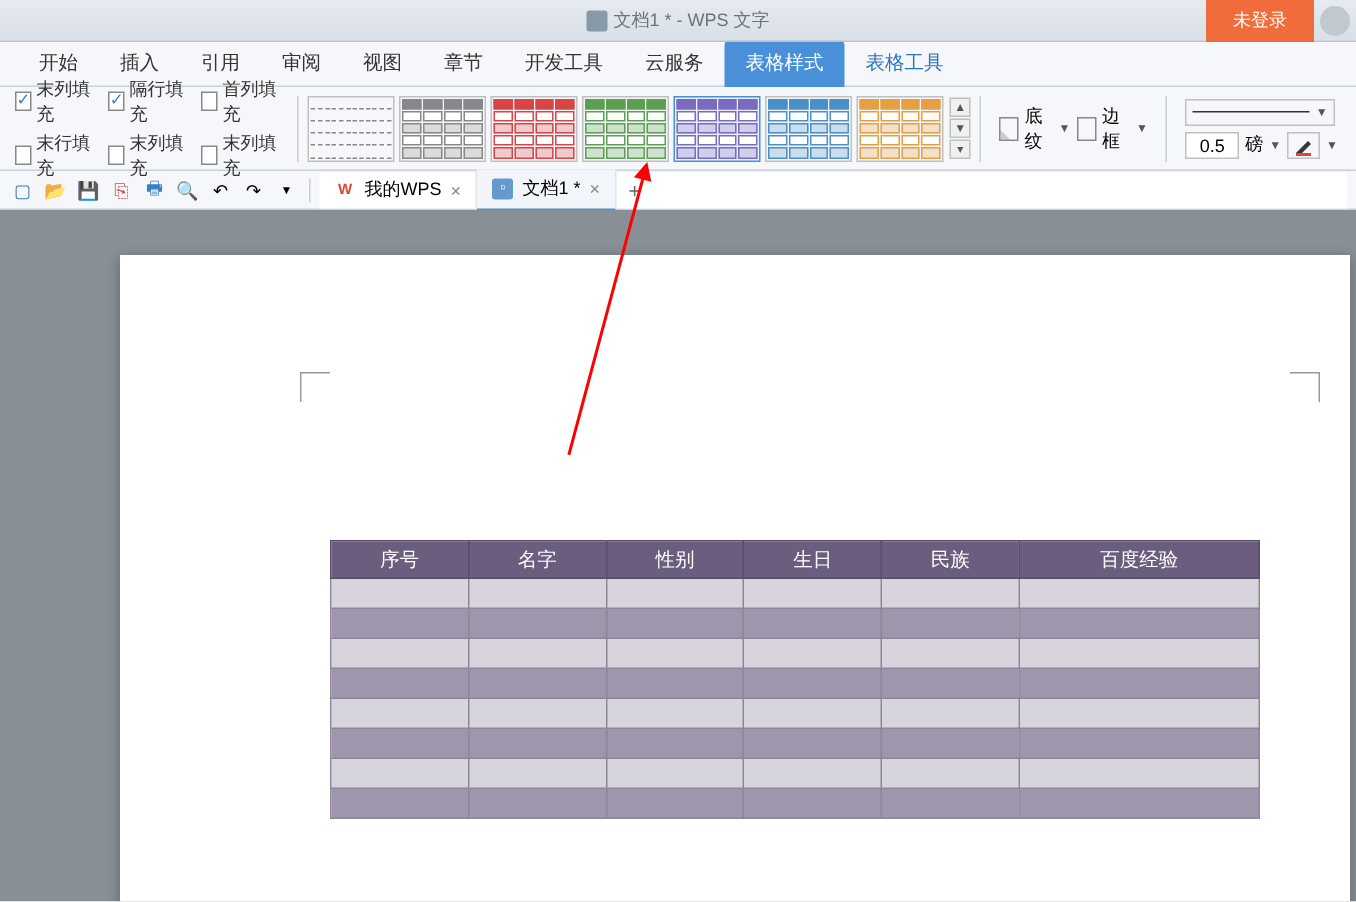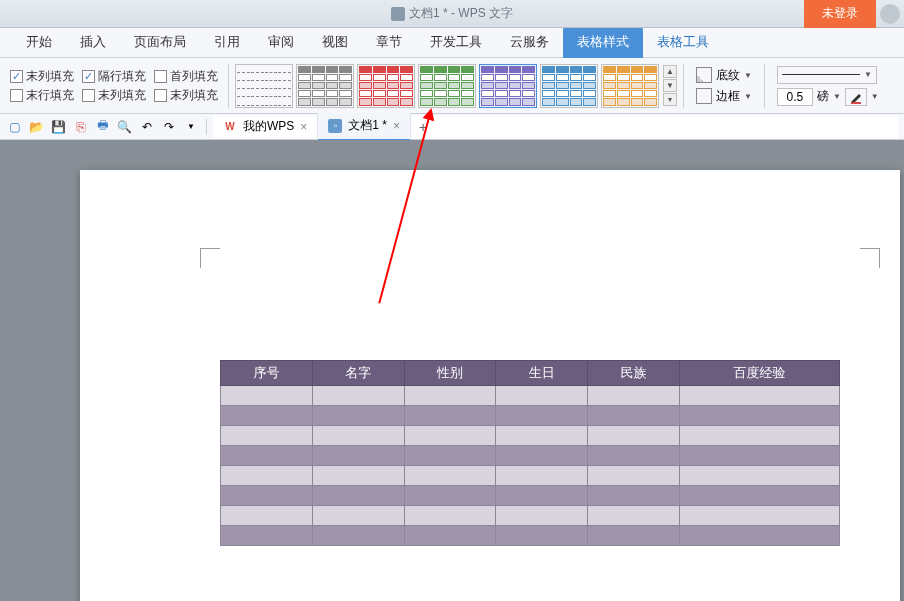"页面布局" div.menu-item { html: <div>页面布局</div> -> none }
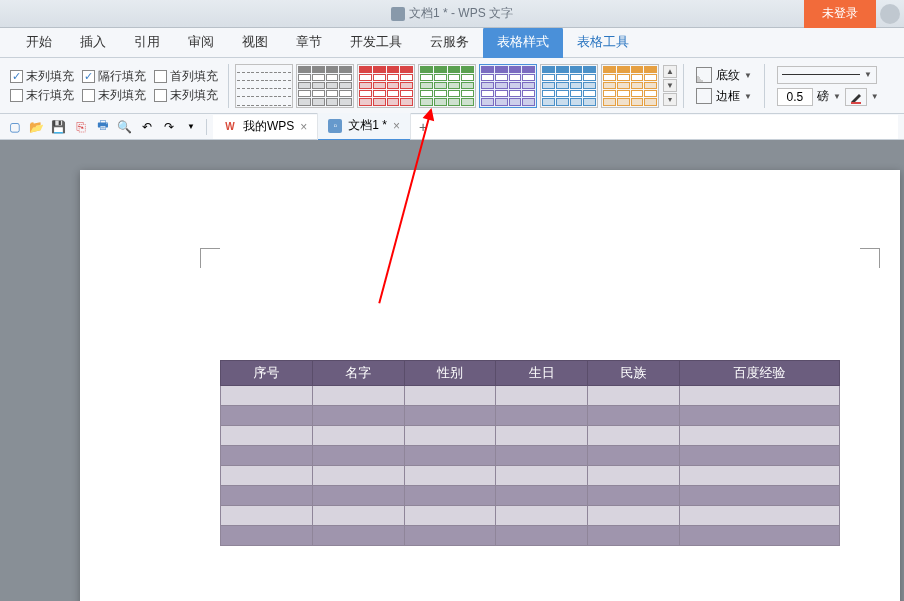"底纹" .border-group { flex-direction: column -> row; text-align: center -> none }
